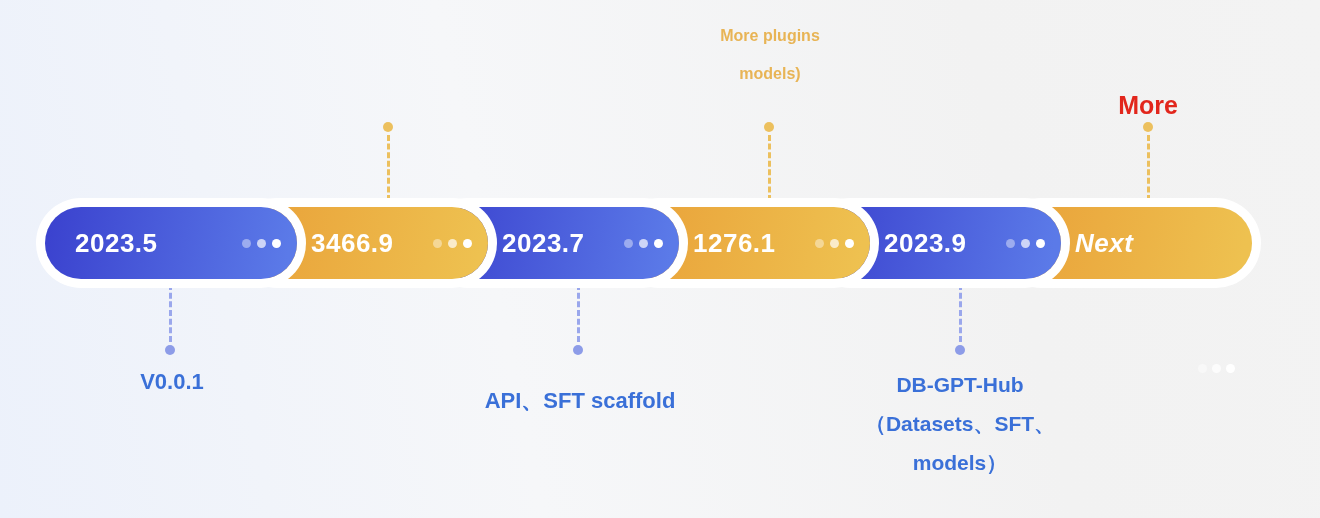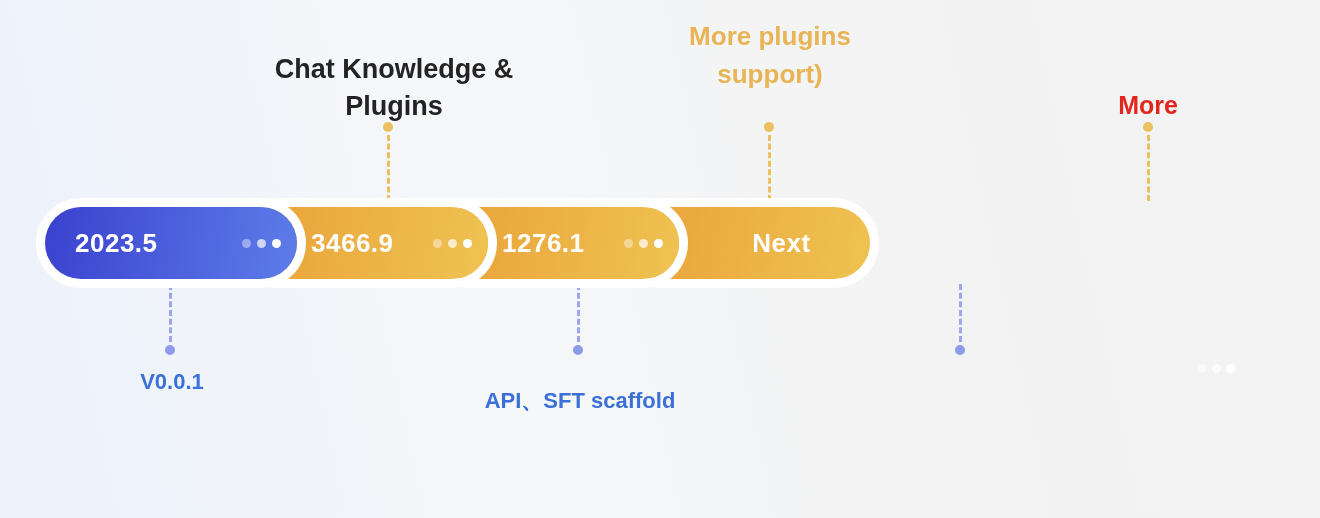"More plugins" #ann-moreplugins { font-size: 26px -> 16px }
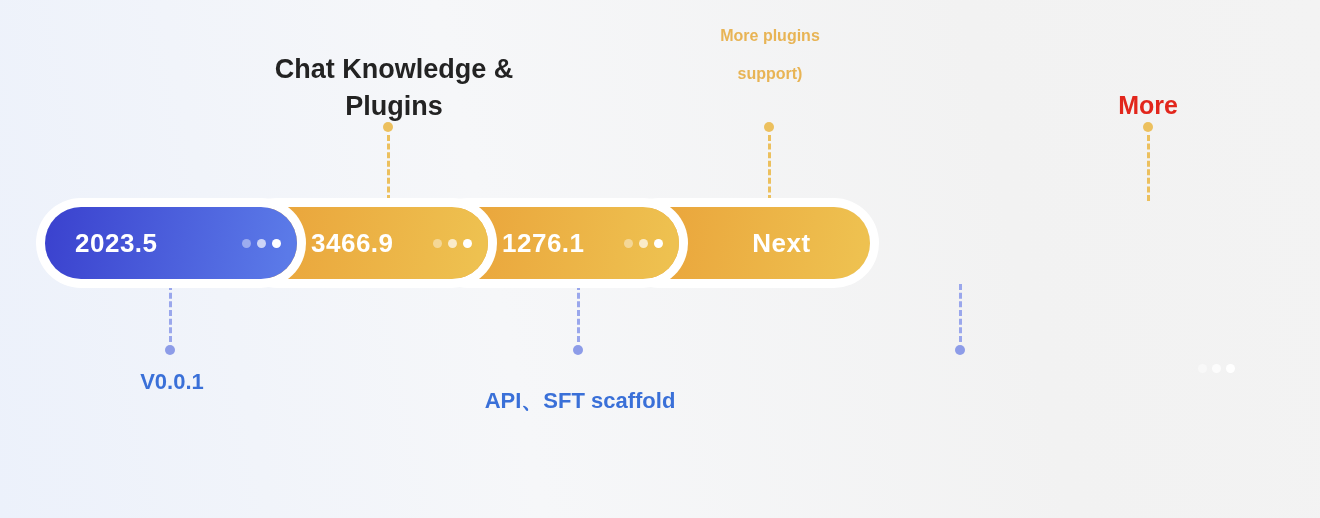"Chat Knowledge &" div.annotation { html: <div> <div>Chat Knowledge &amp;</div> <div>Plugins</div> </div> -> none }
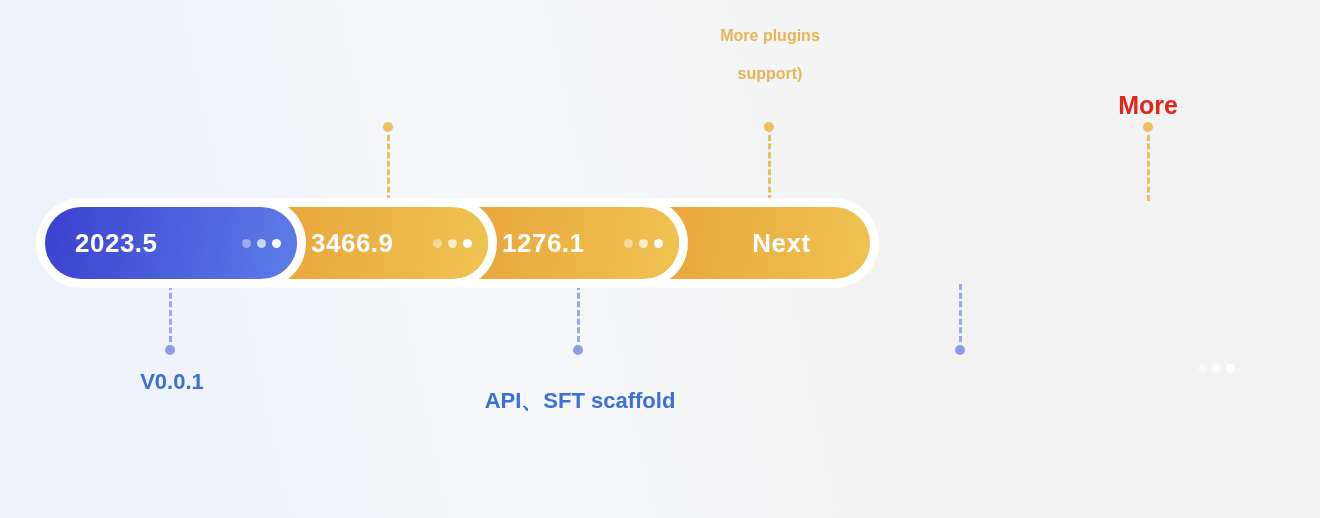"support)" div { text: support -> models }
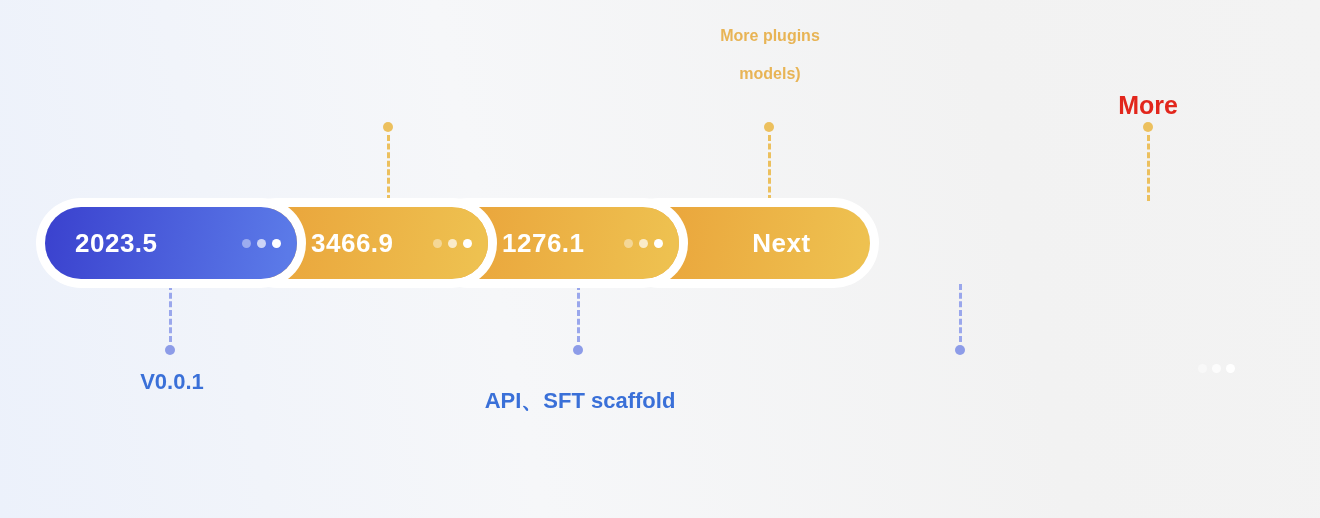"2023.7" div.pill { html: none -> <div> <span>2023.7</span> <span> <i></i> <i></i> <i></i> </span> </div> }
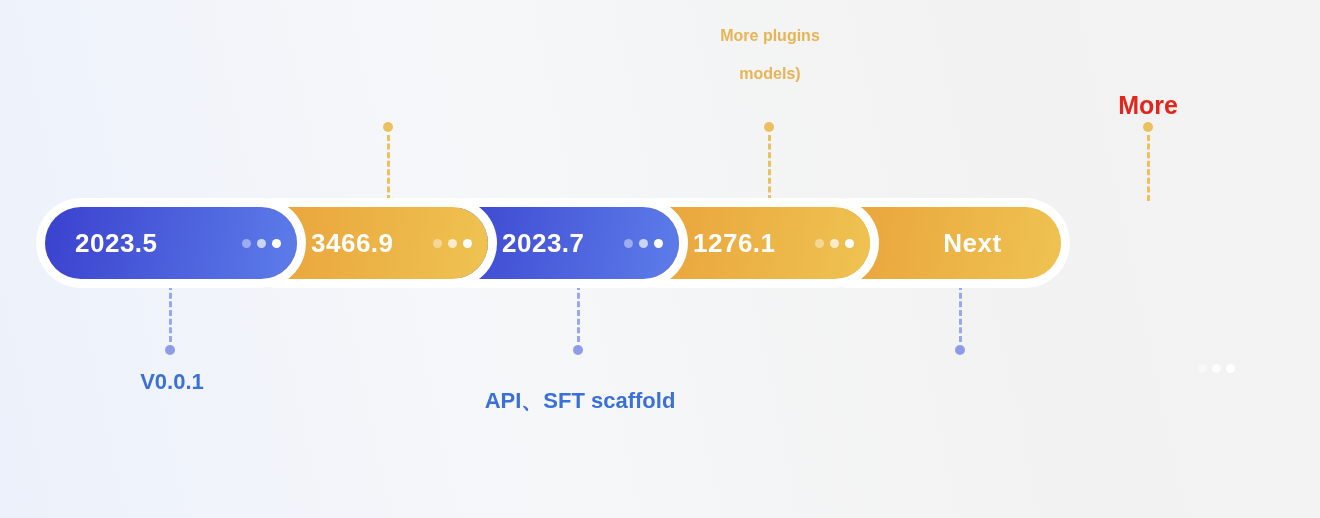"2023.9" div.pill { html: none -> <div> <span>2023.9</span> <span> <i></i> <i></i> <i></i> </span> </div> }
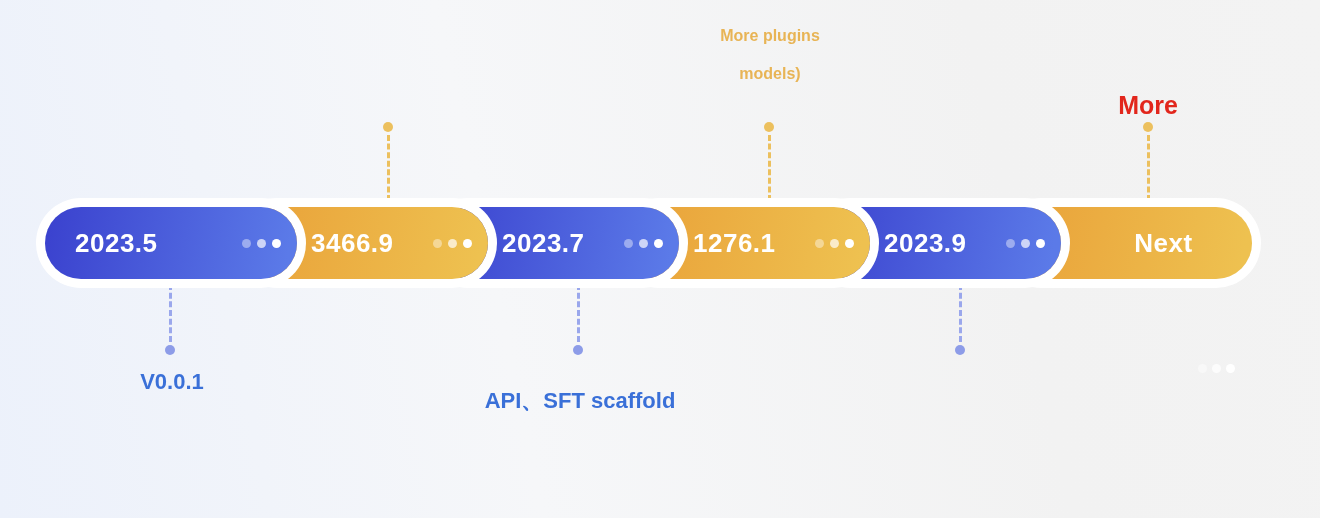"Next" .pill-next { font-style: none -> italic; justify-content: center -> flex-start }
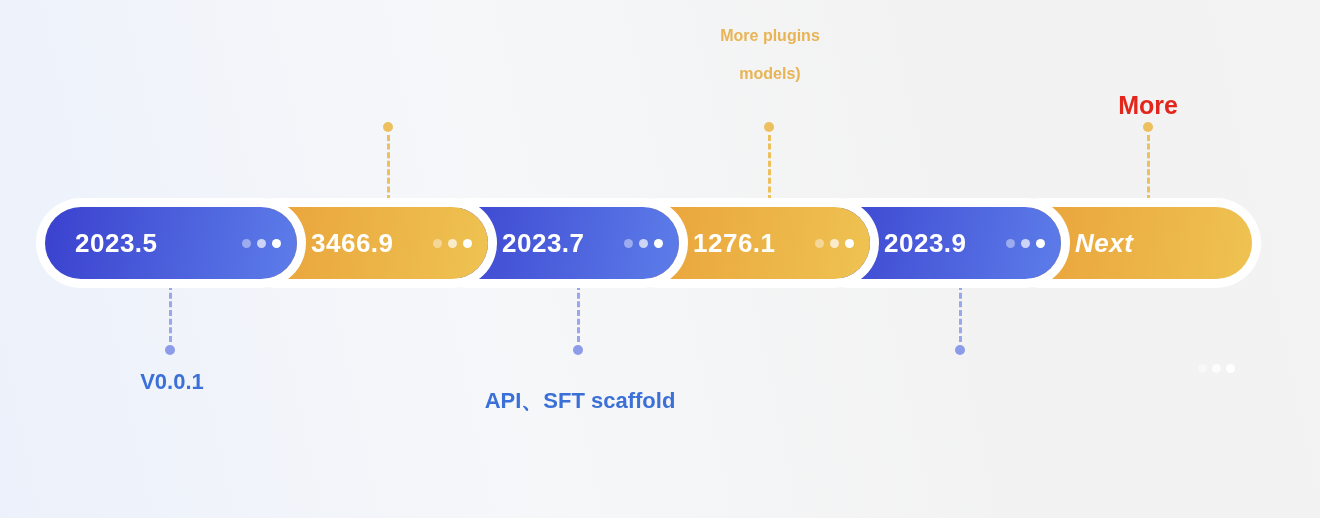"DB-GPT-Hub" div.annotation { html: none -> <div> <div>DB-GPT-Hub</div> <div>（Datasets、SFT、</div> <div>models）</div> </div> }
